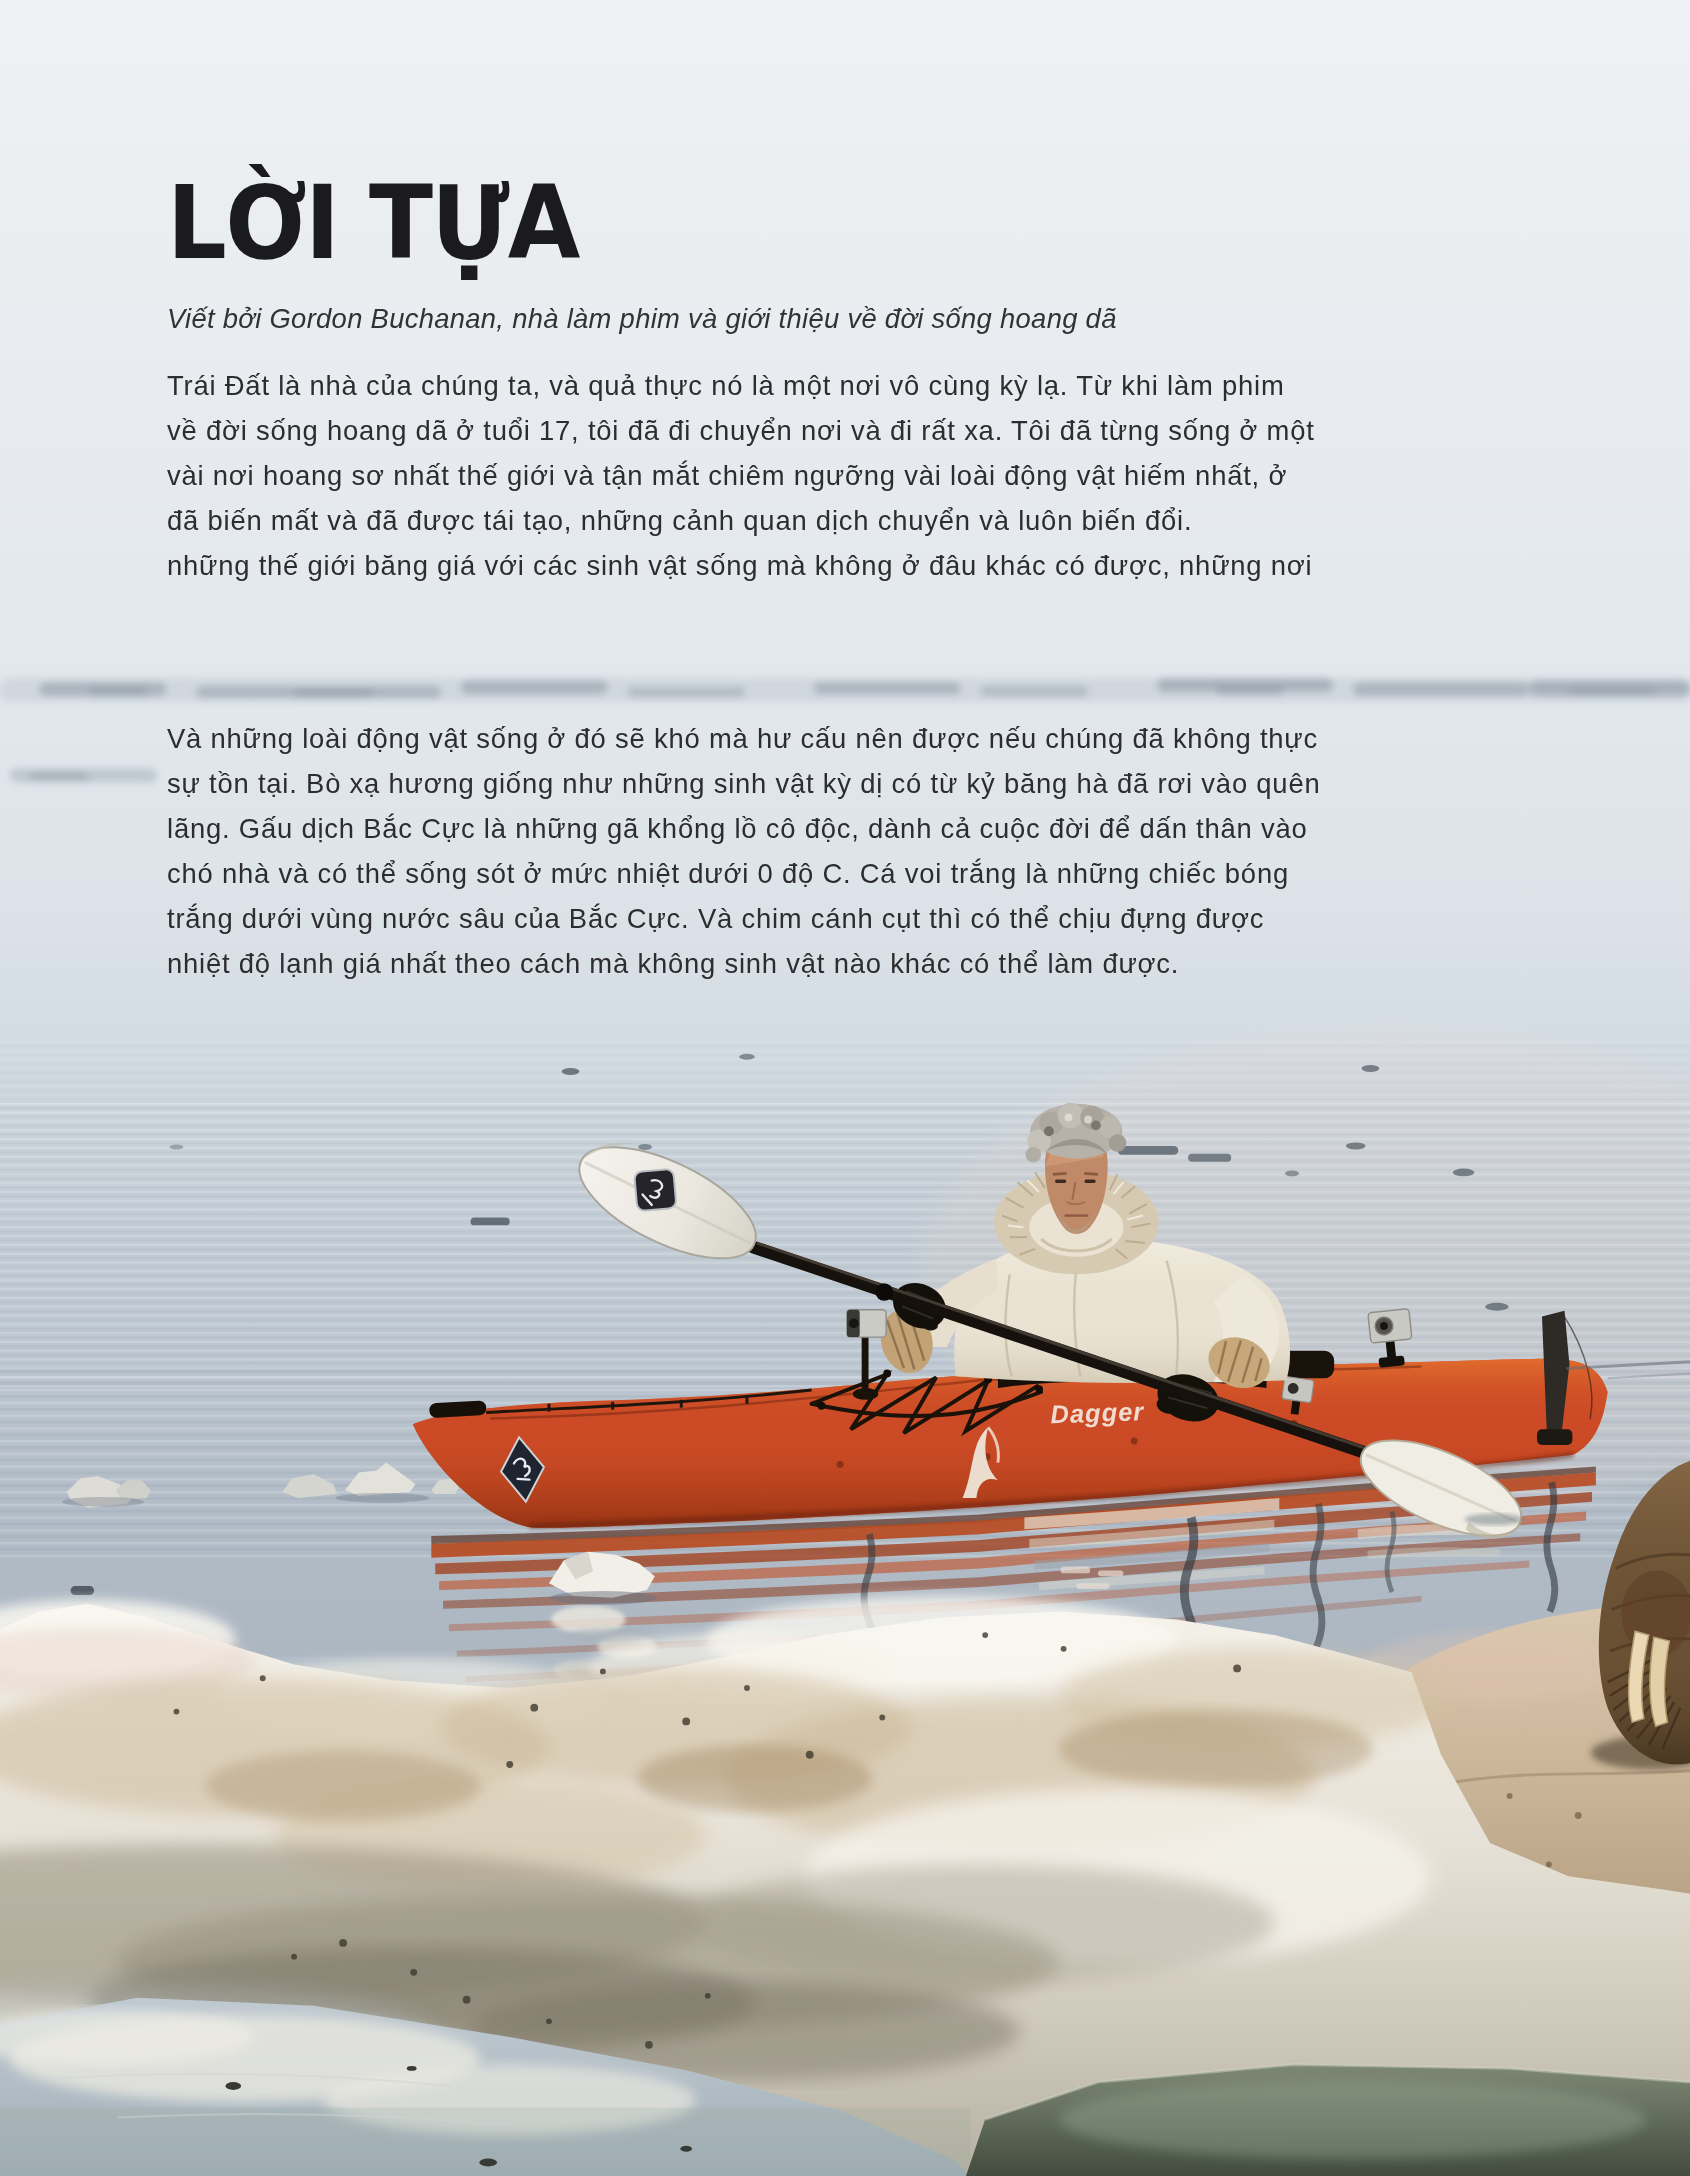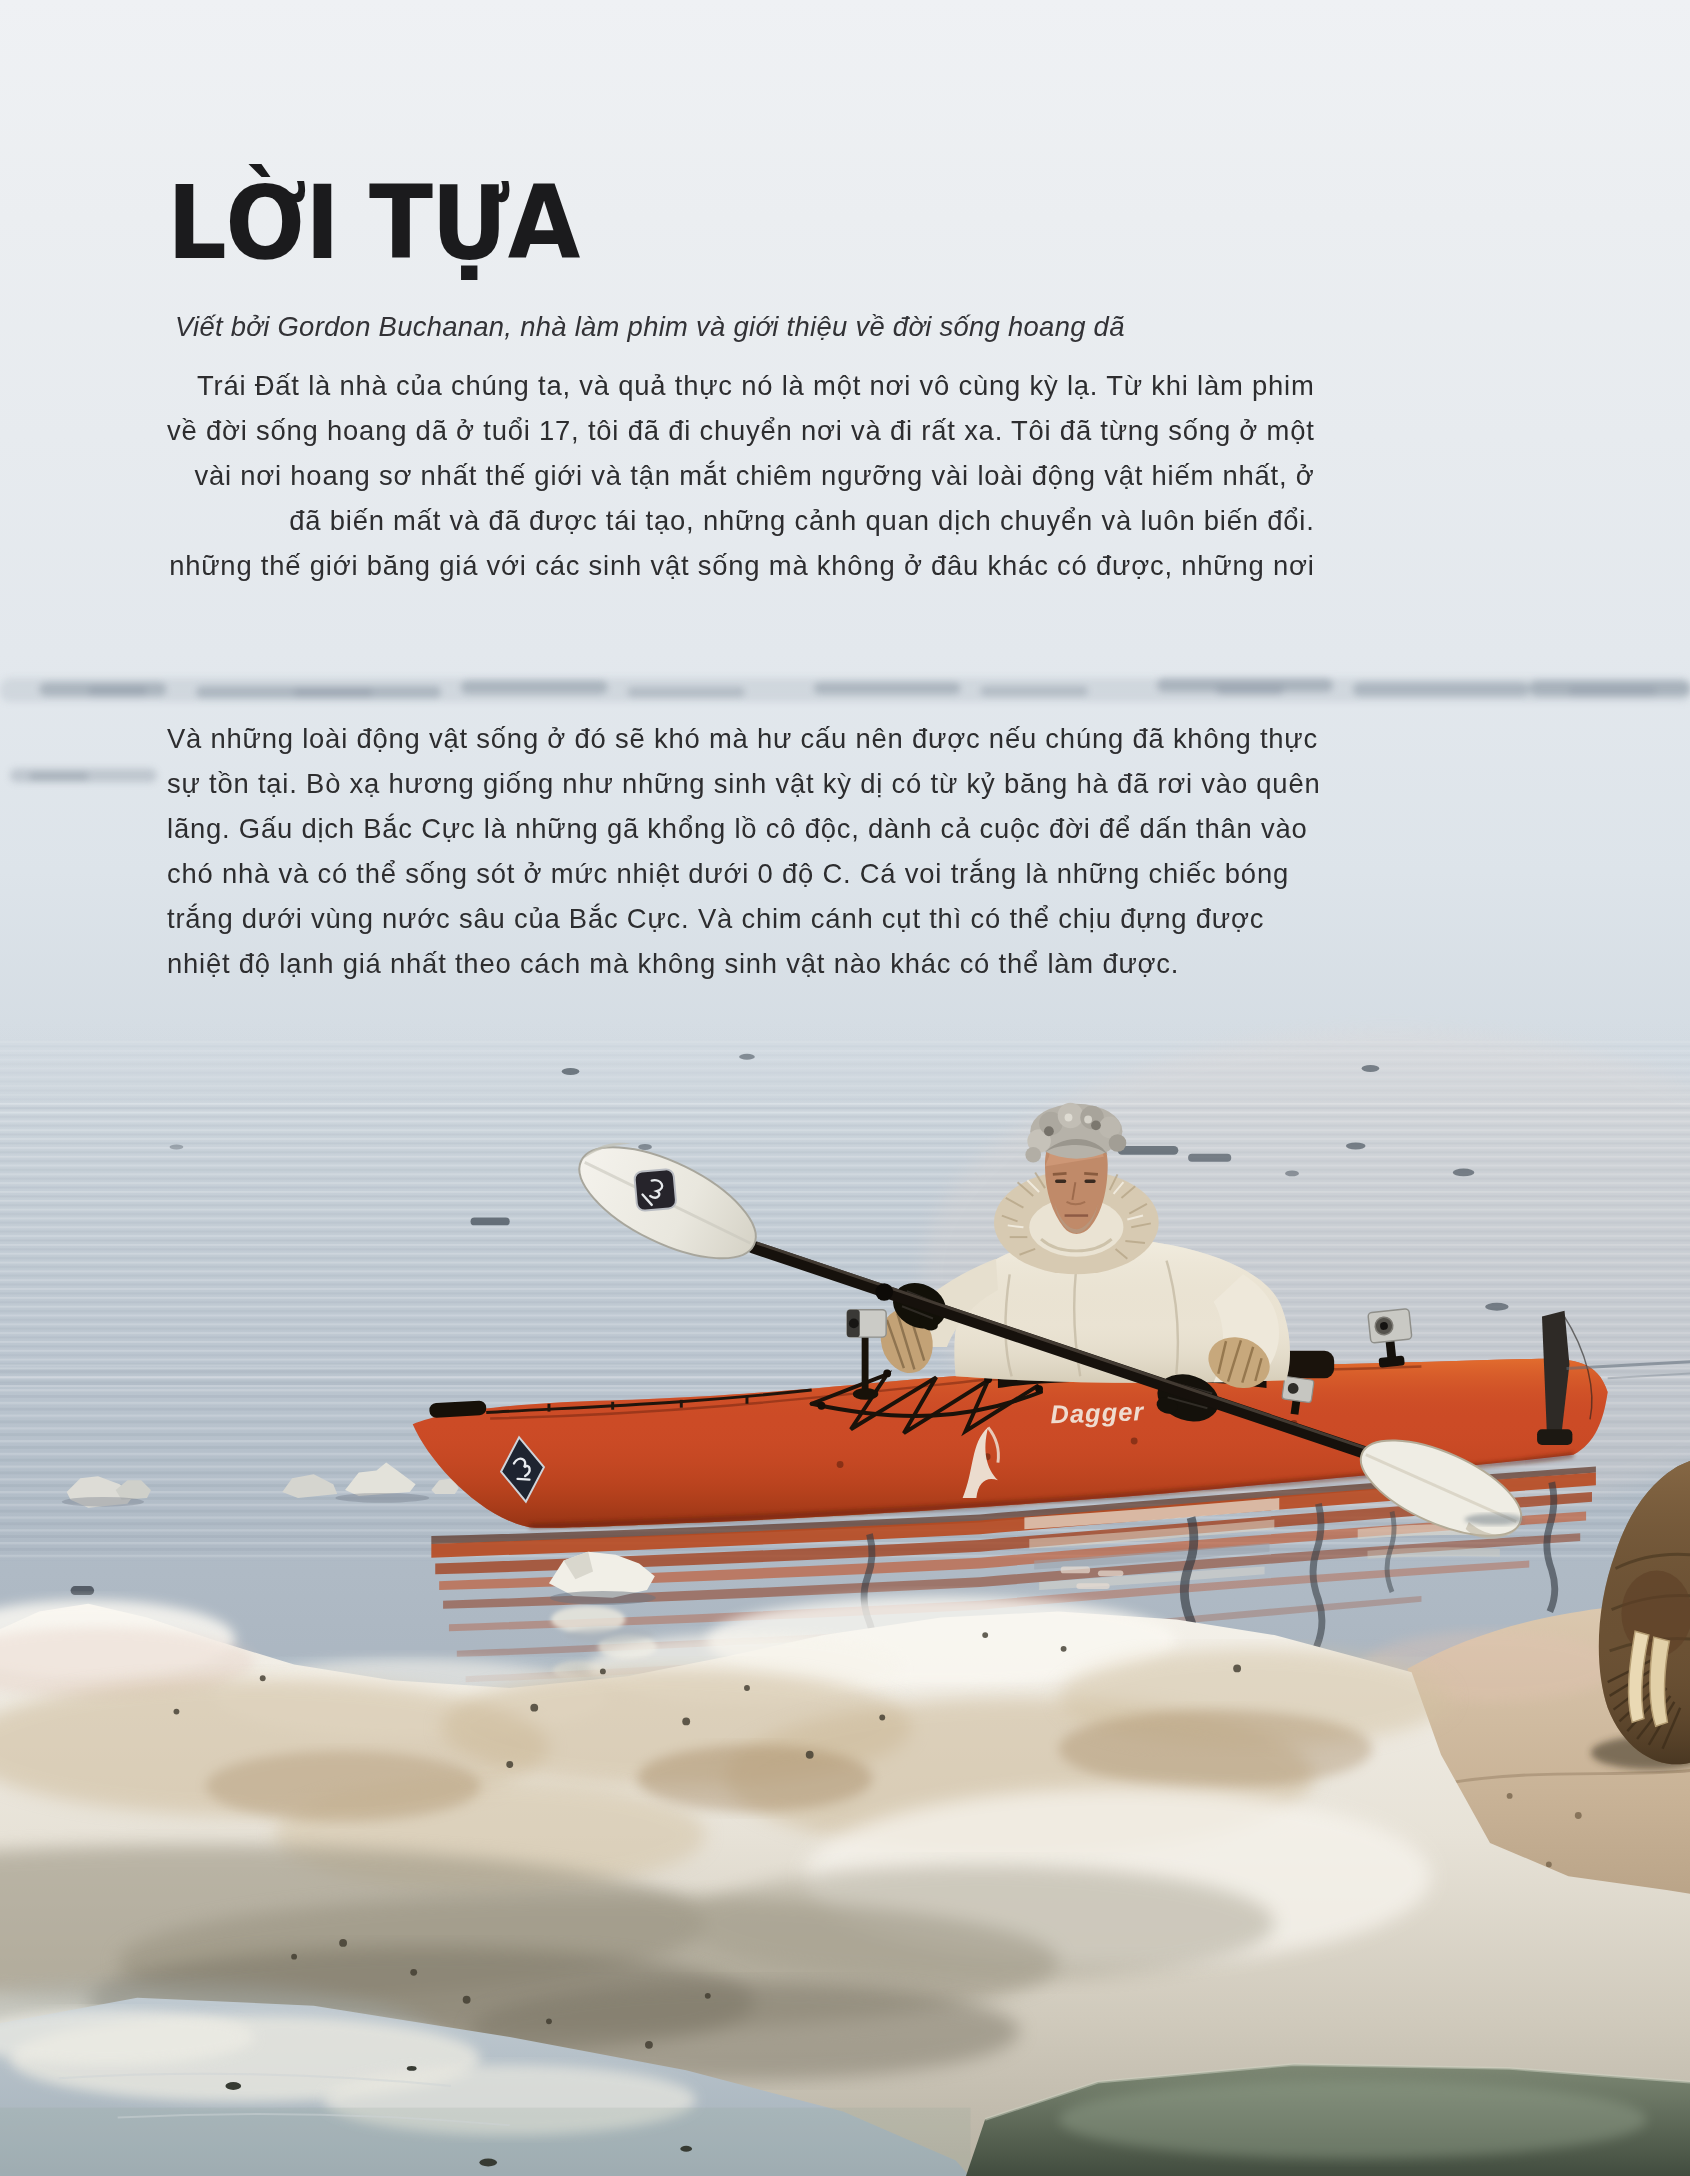"Viết bởi Gordon Buchanan, nhà" .doc-byline { margin: 8px -> 0 }
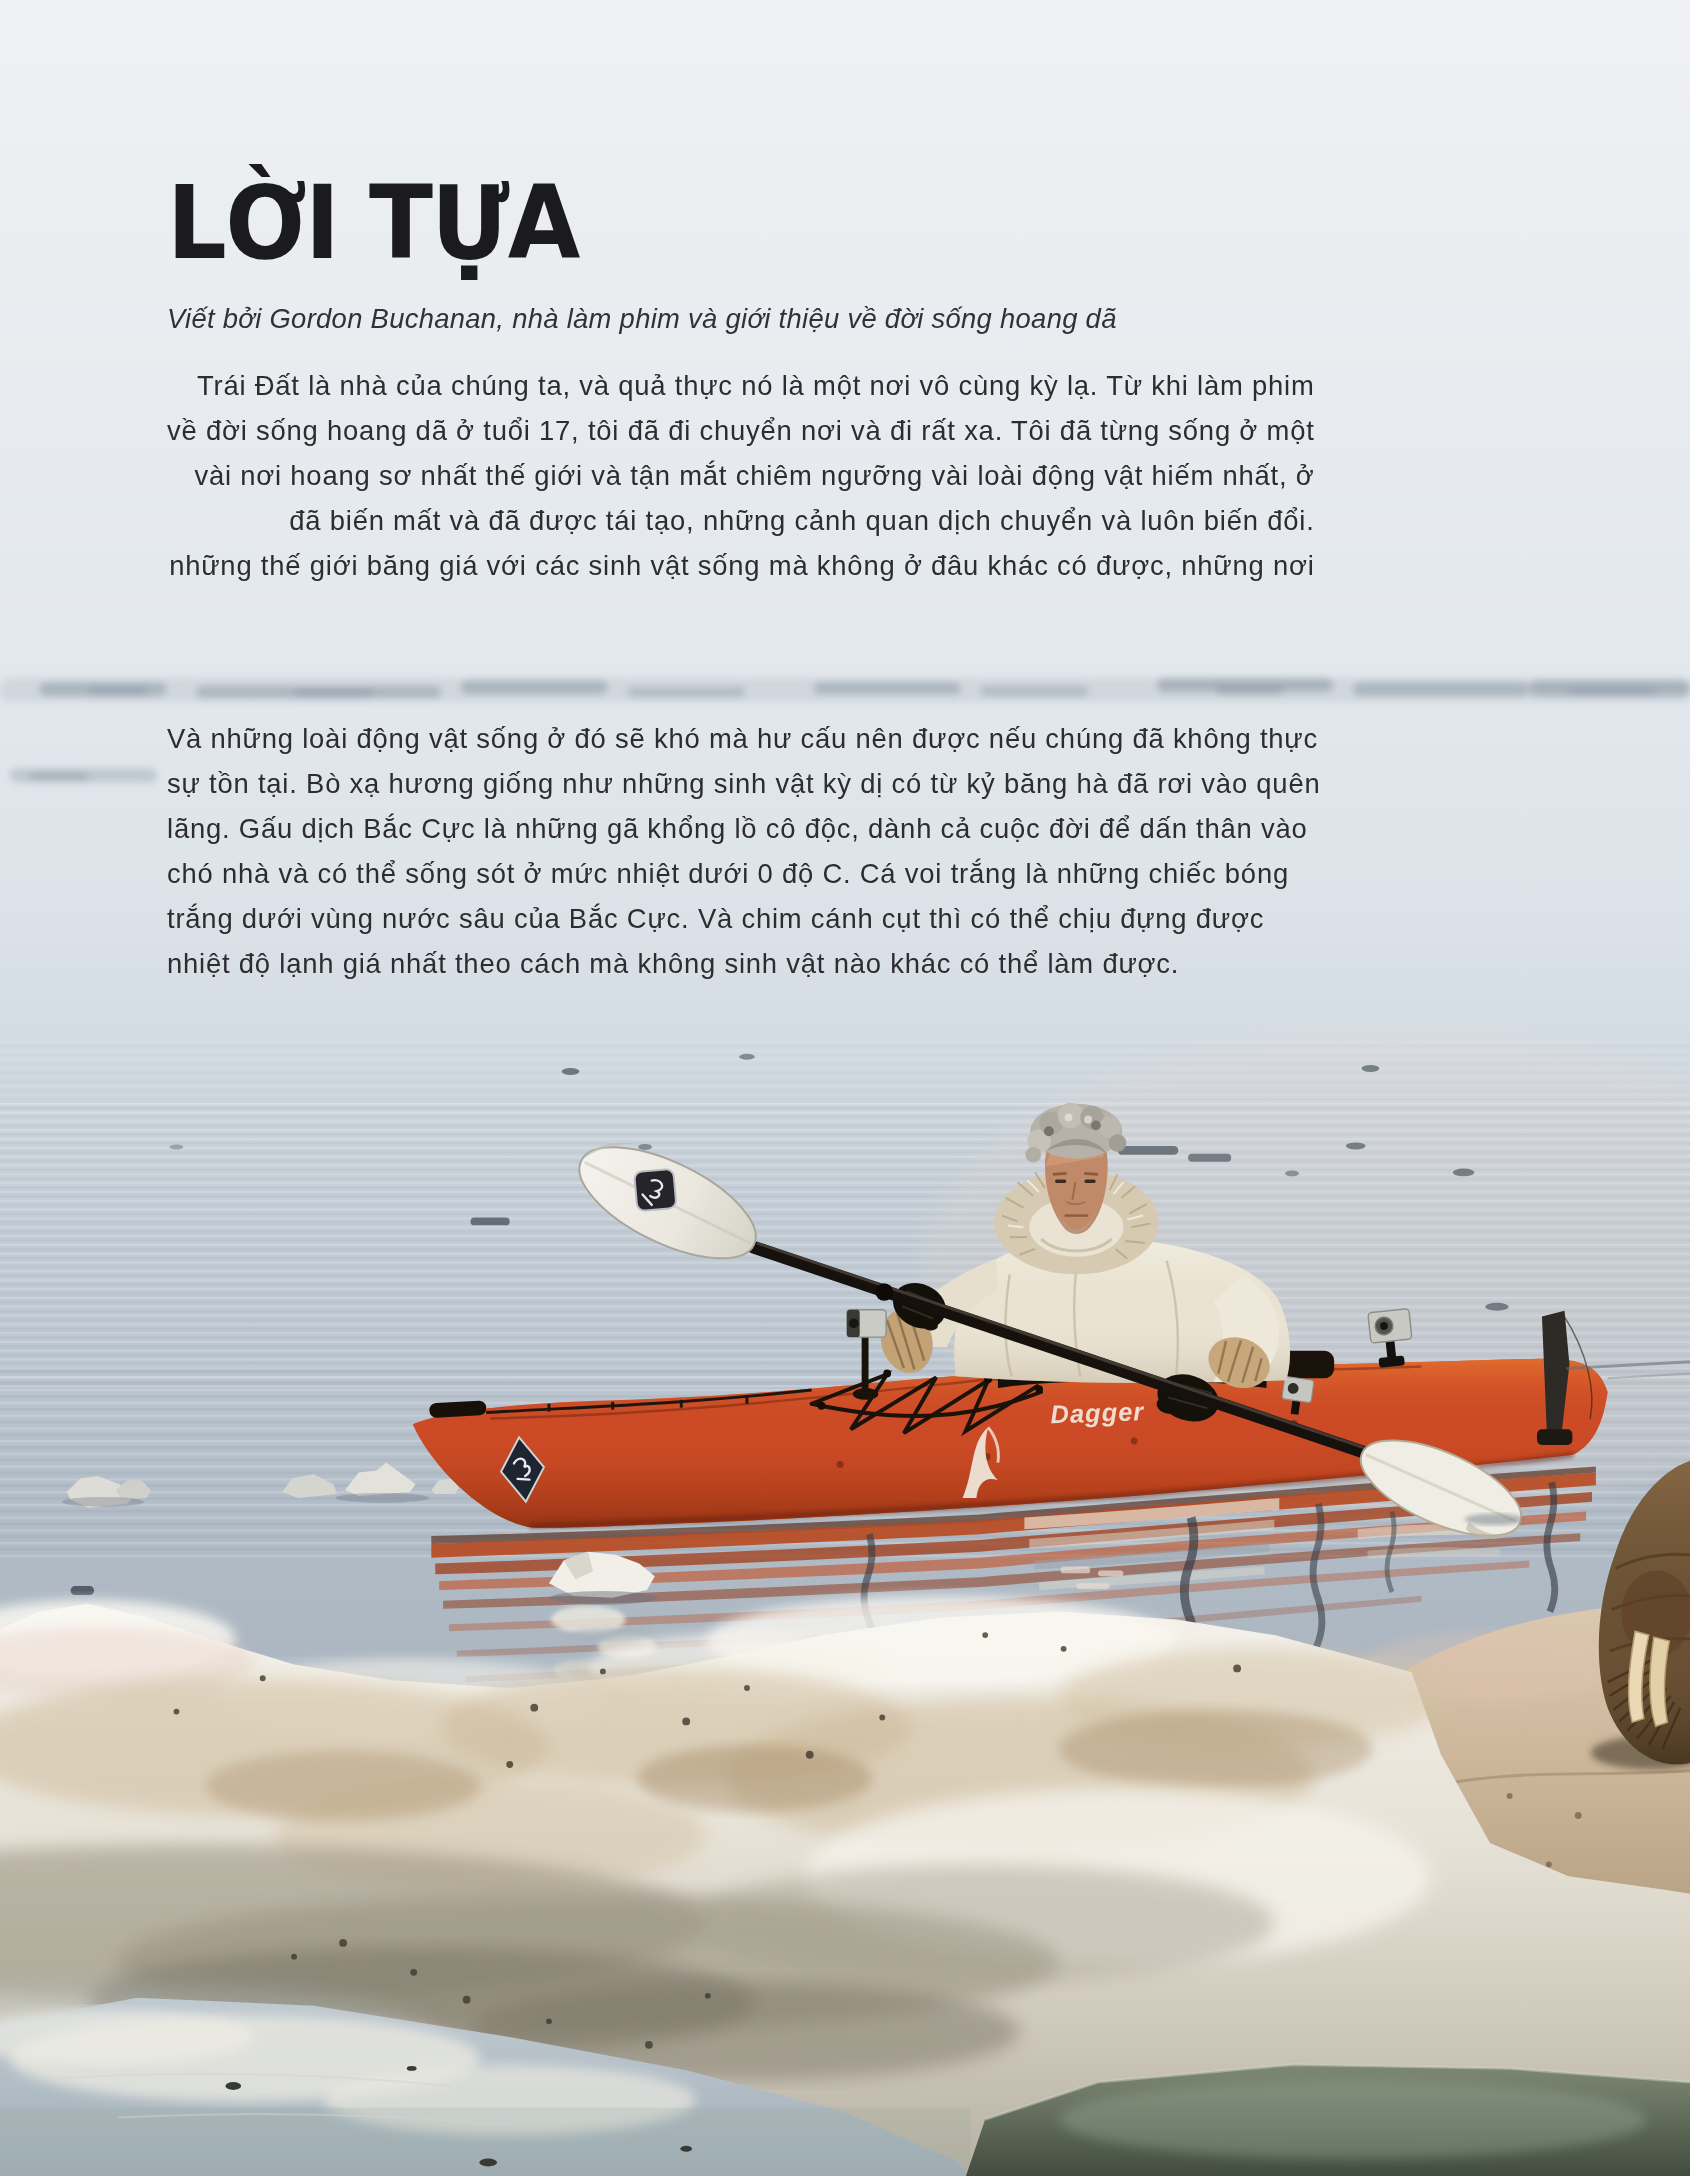"Trái Đất là nhà của" .doc-para.p1 { text-align: right -> none }
